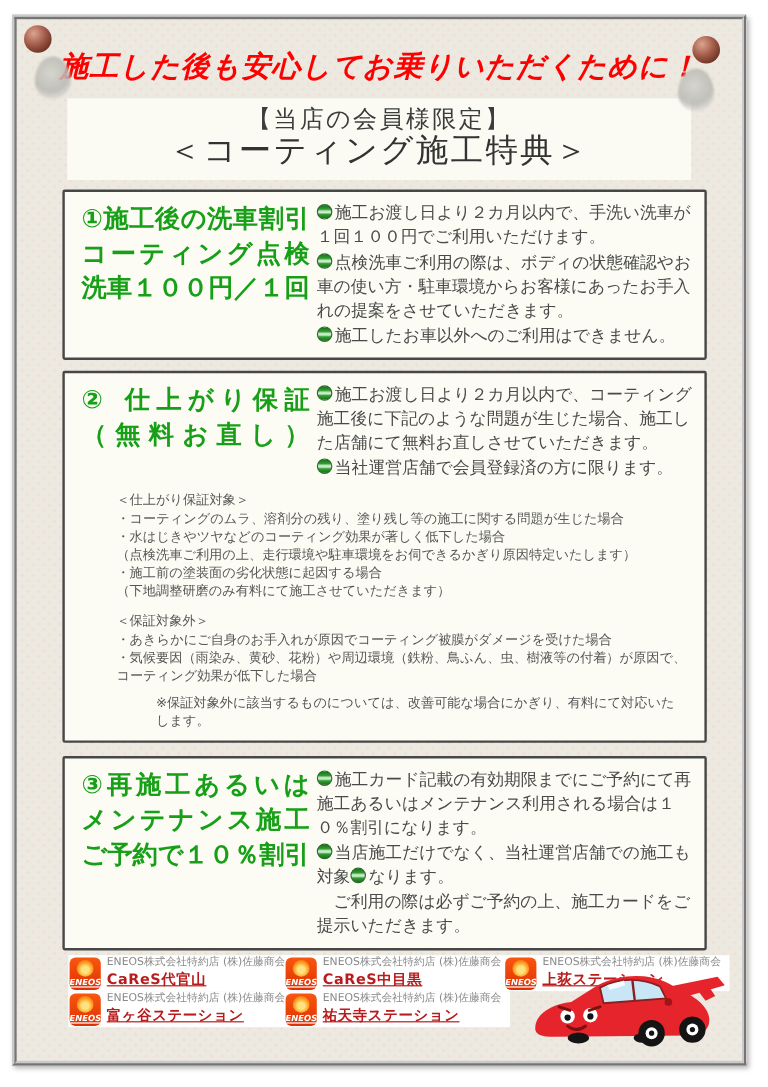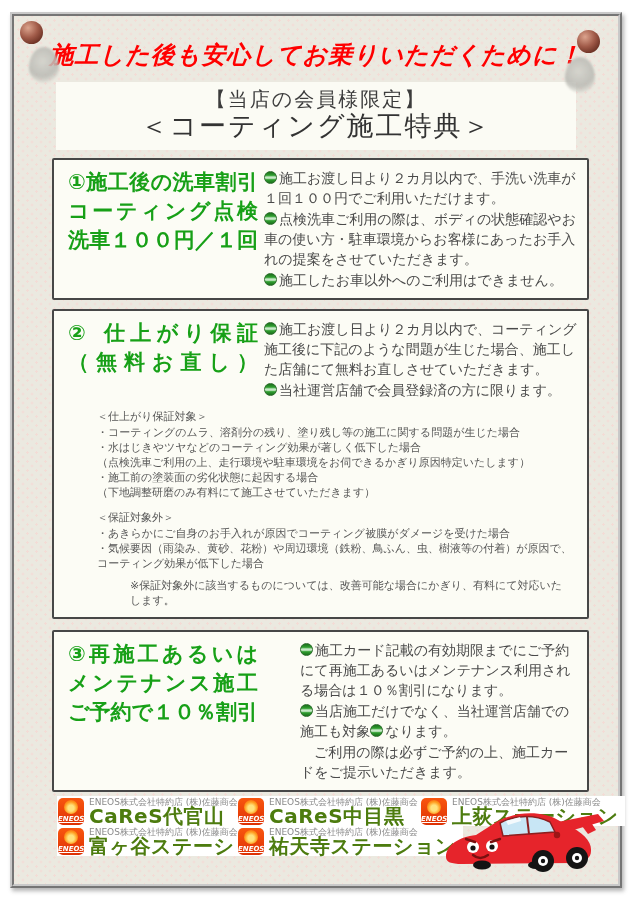"③再施工あるいは" div.section { gap: 36px -> none }
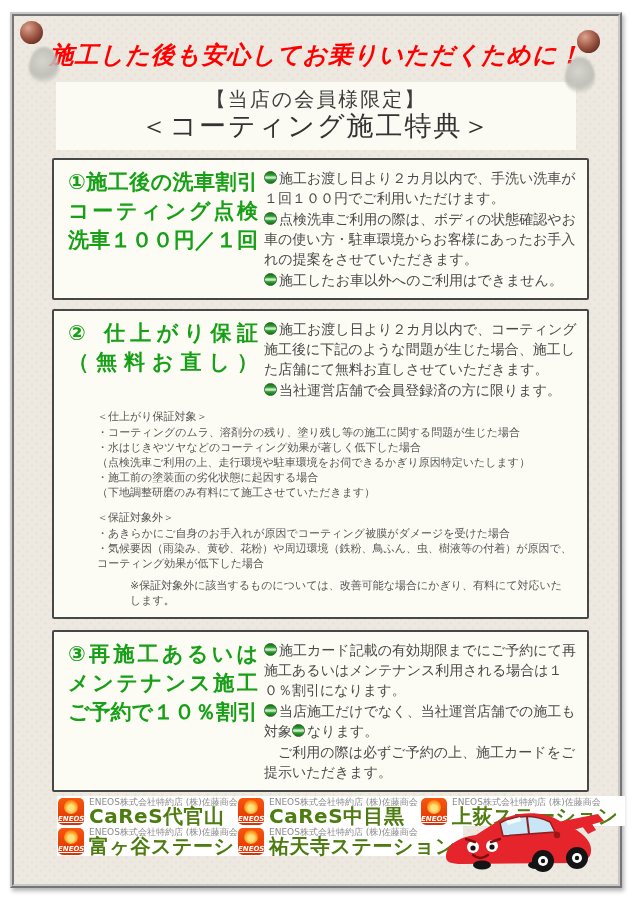"CaReS代官山" .store-name { color: #4d7c0f -> #b91c1c; font-size: 20px -> 12px; text-decoration: none -> underline }
